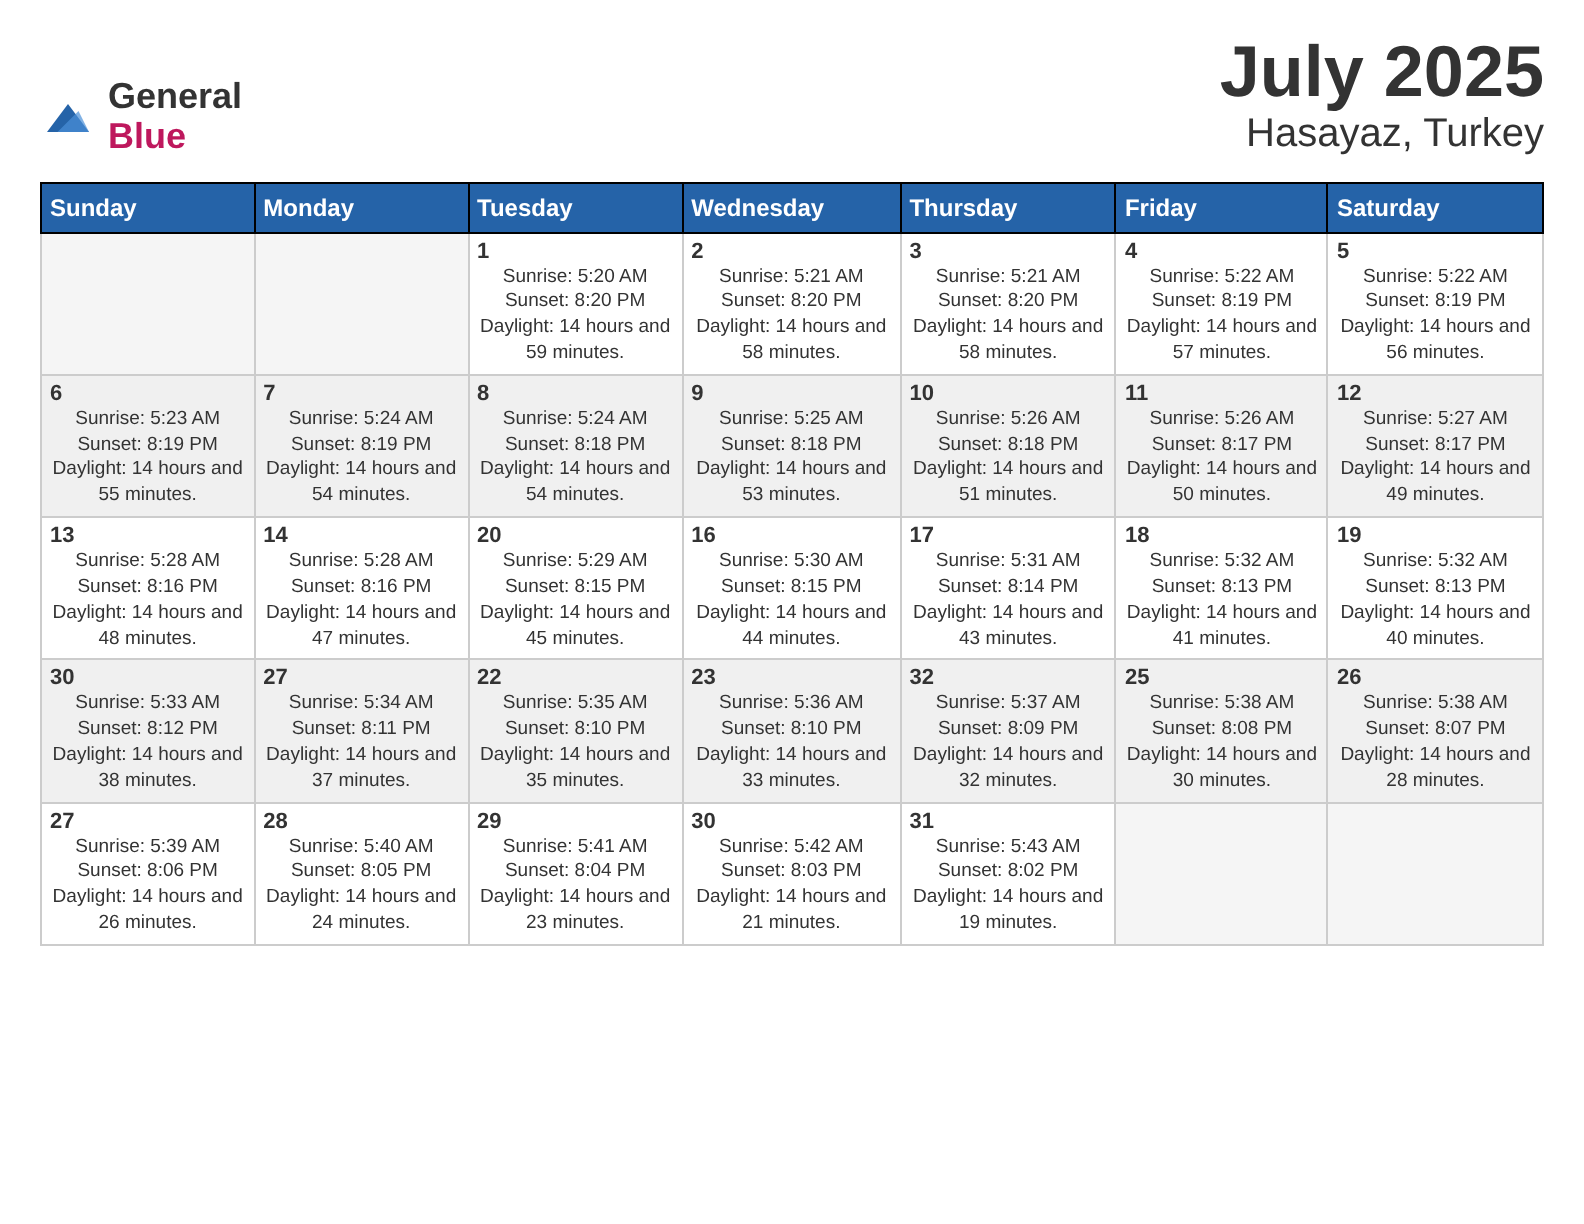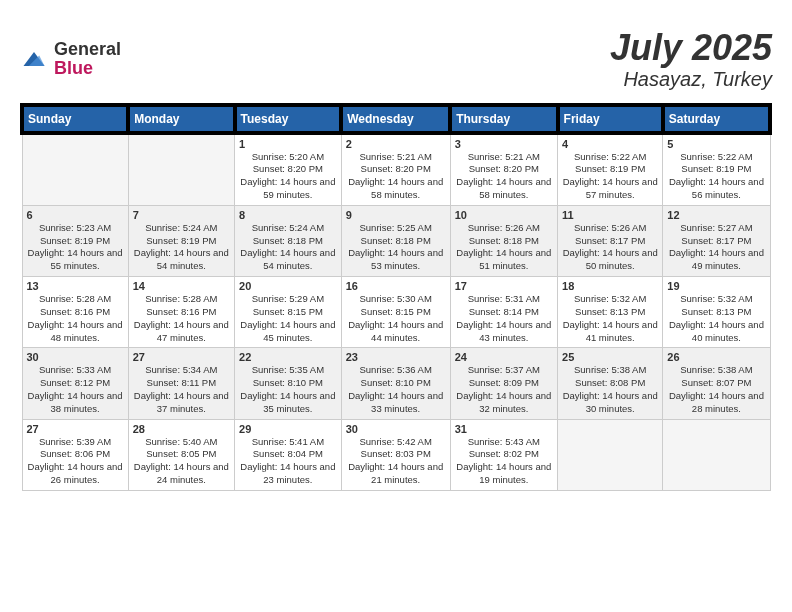"General" .header { align-items: center -> flex-end; margin-top: 12px -> none }
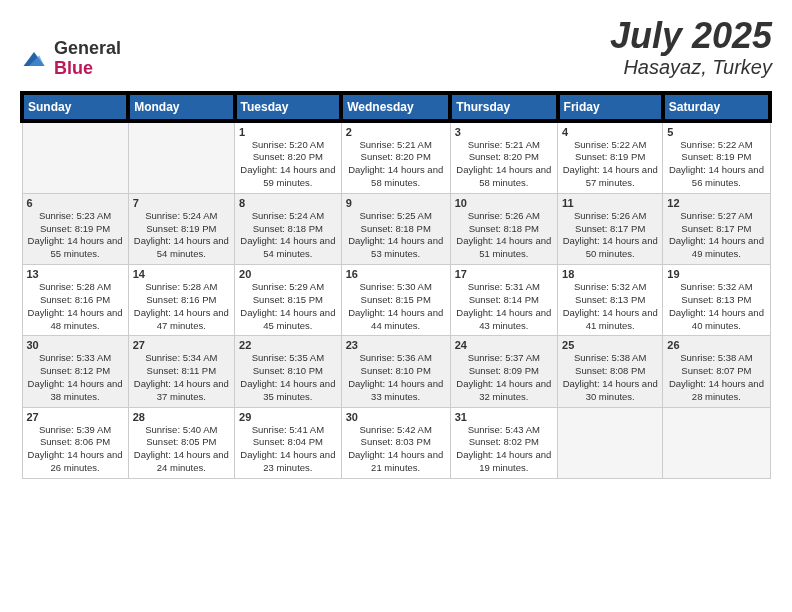"July 2025" .title-section { font-style: italic -> none }
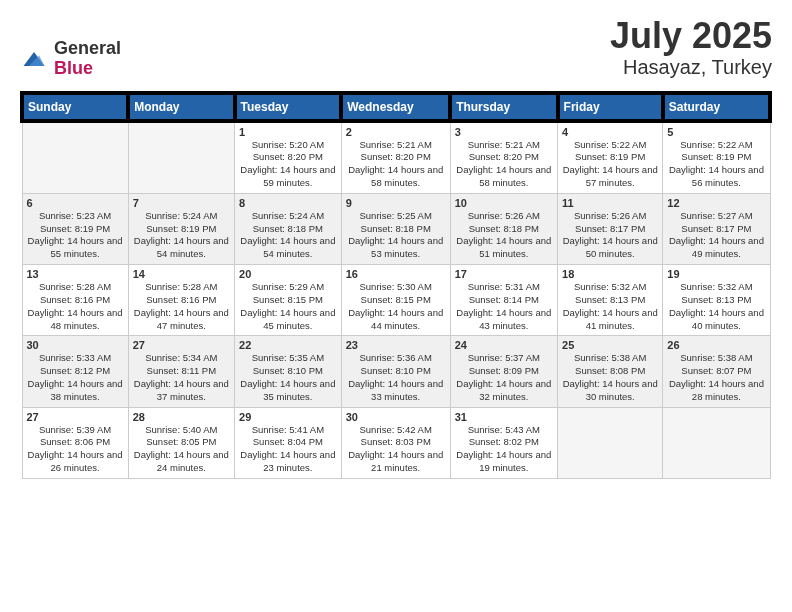"Sunday" .calendar th { border: 4px solid #000000 -> 1px solid #000000 }
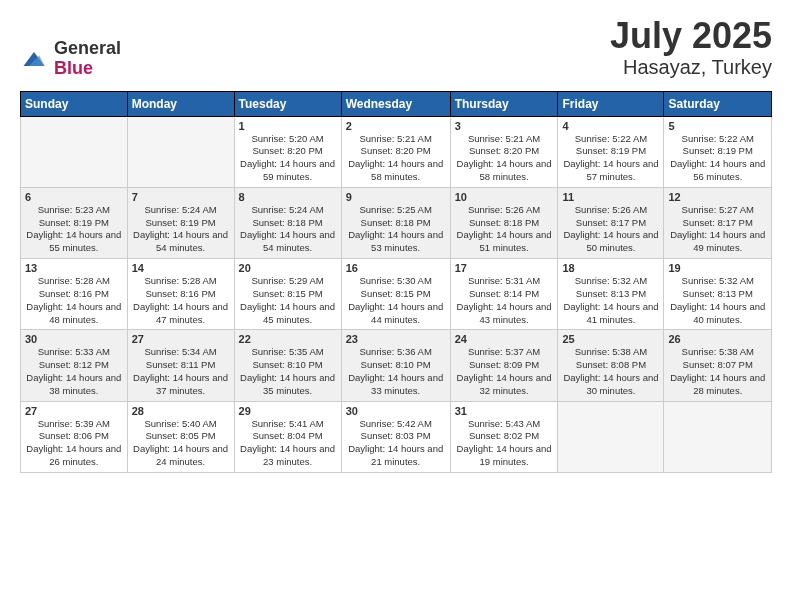"24" span.day-num { text: 24 -> 32 }
